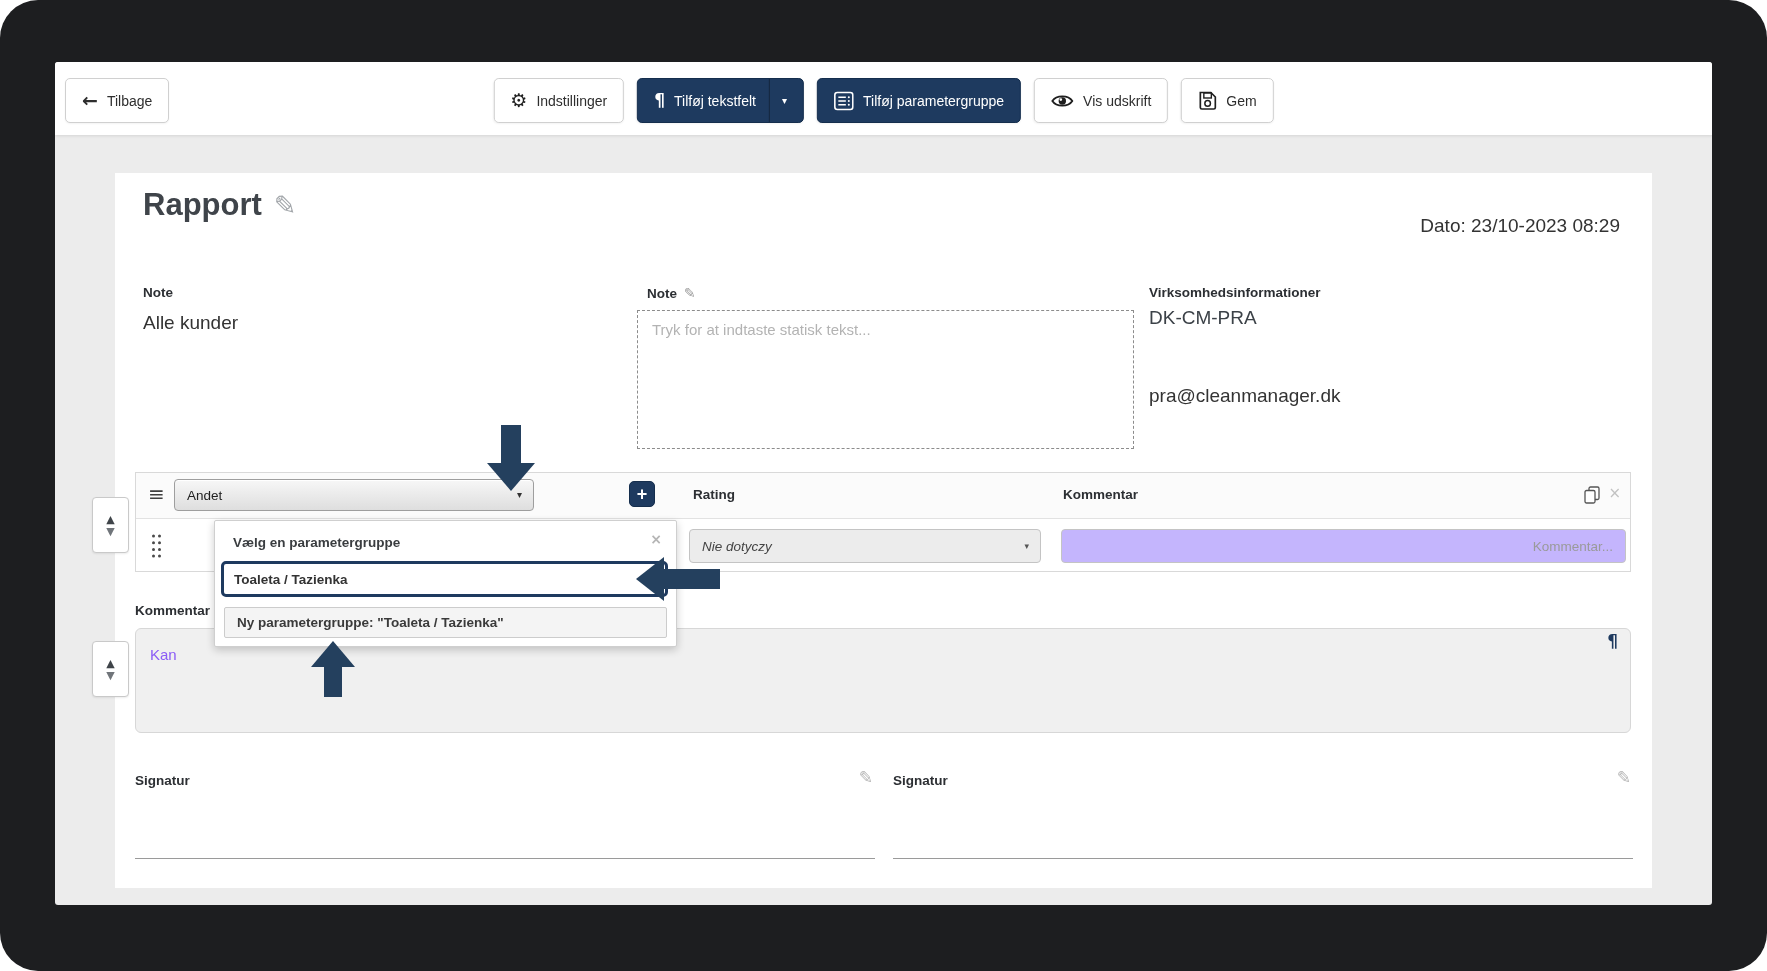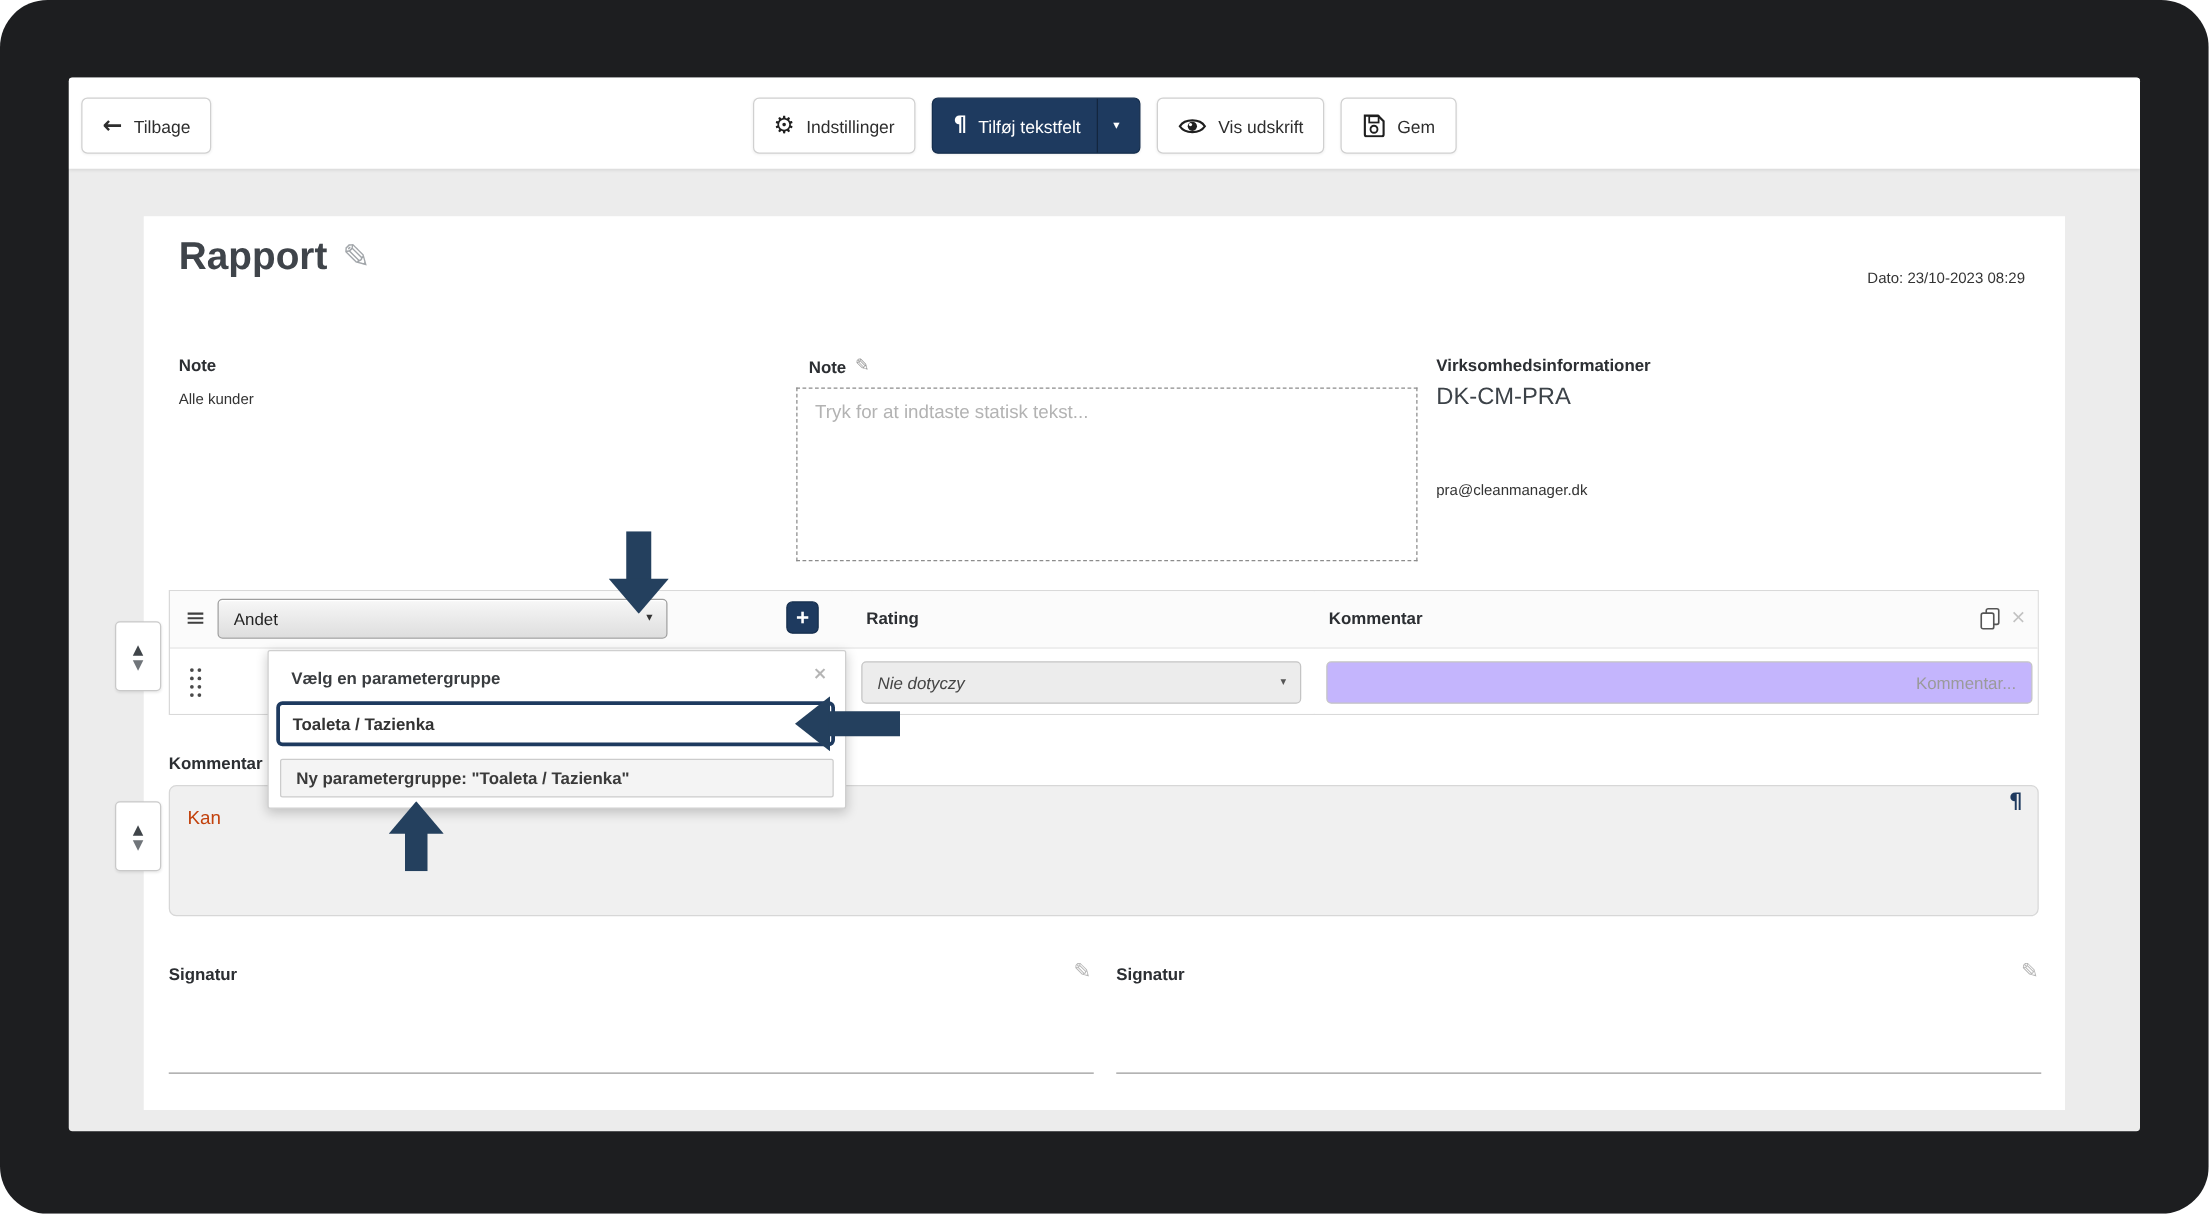"Tilføj parametergruppe" button.btn { html: none -> <button> <svg> <rect></rect> <line></line> <line></line> <line></line> <circle></circle> <circle></circle> <circle></circle> </svg> <span>Tilføj parametergruppe</span> </button> }
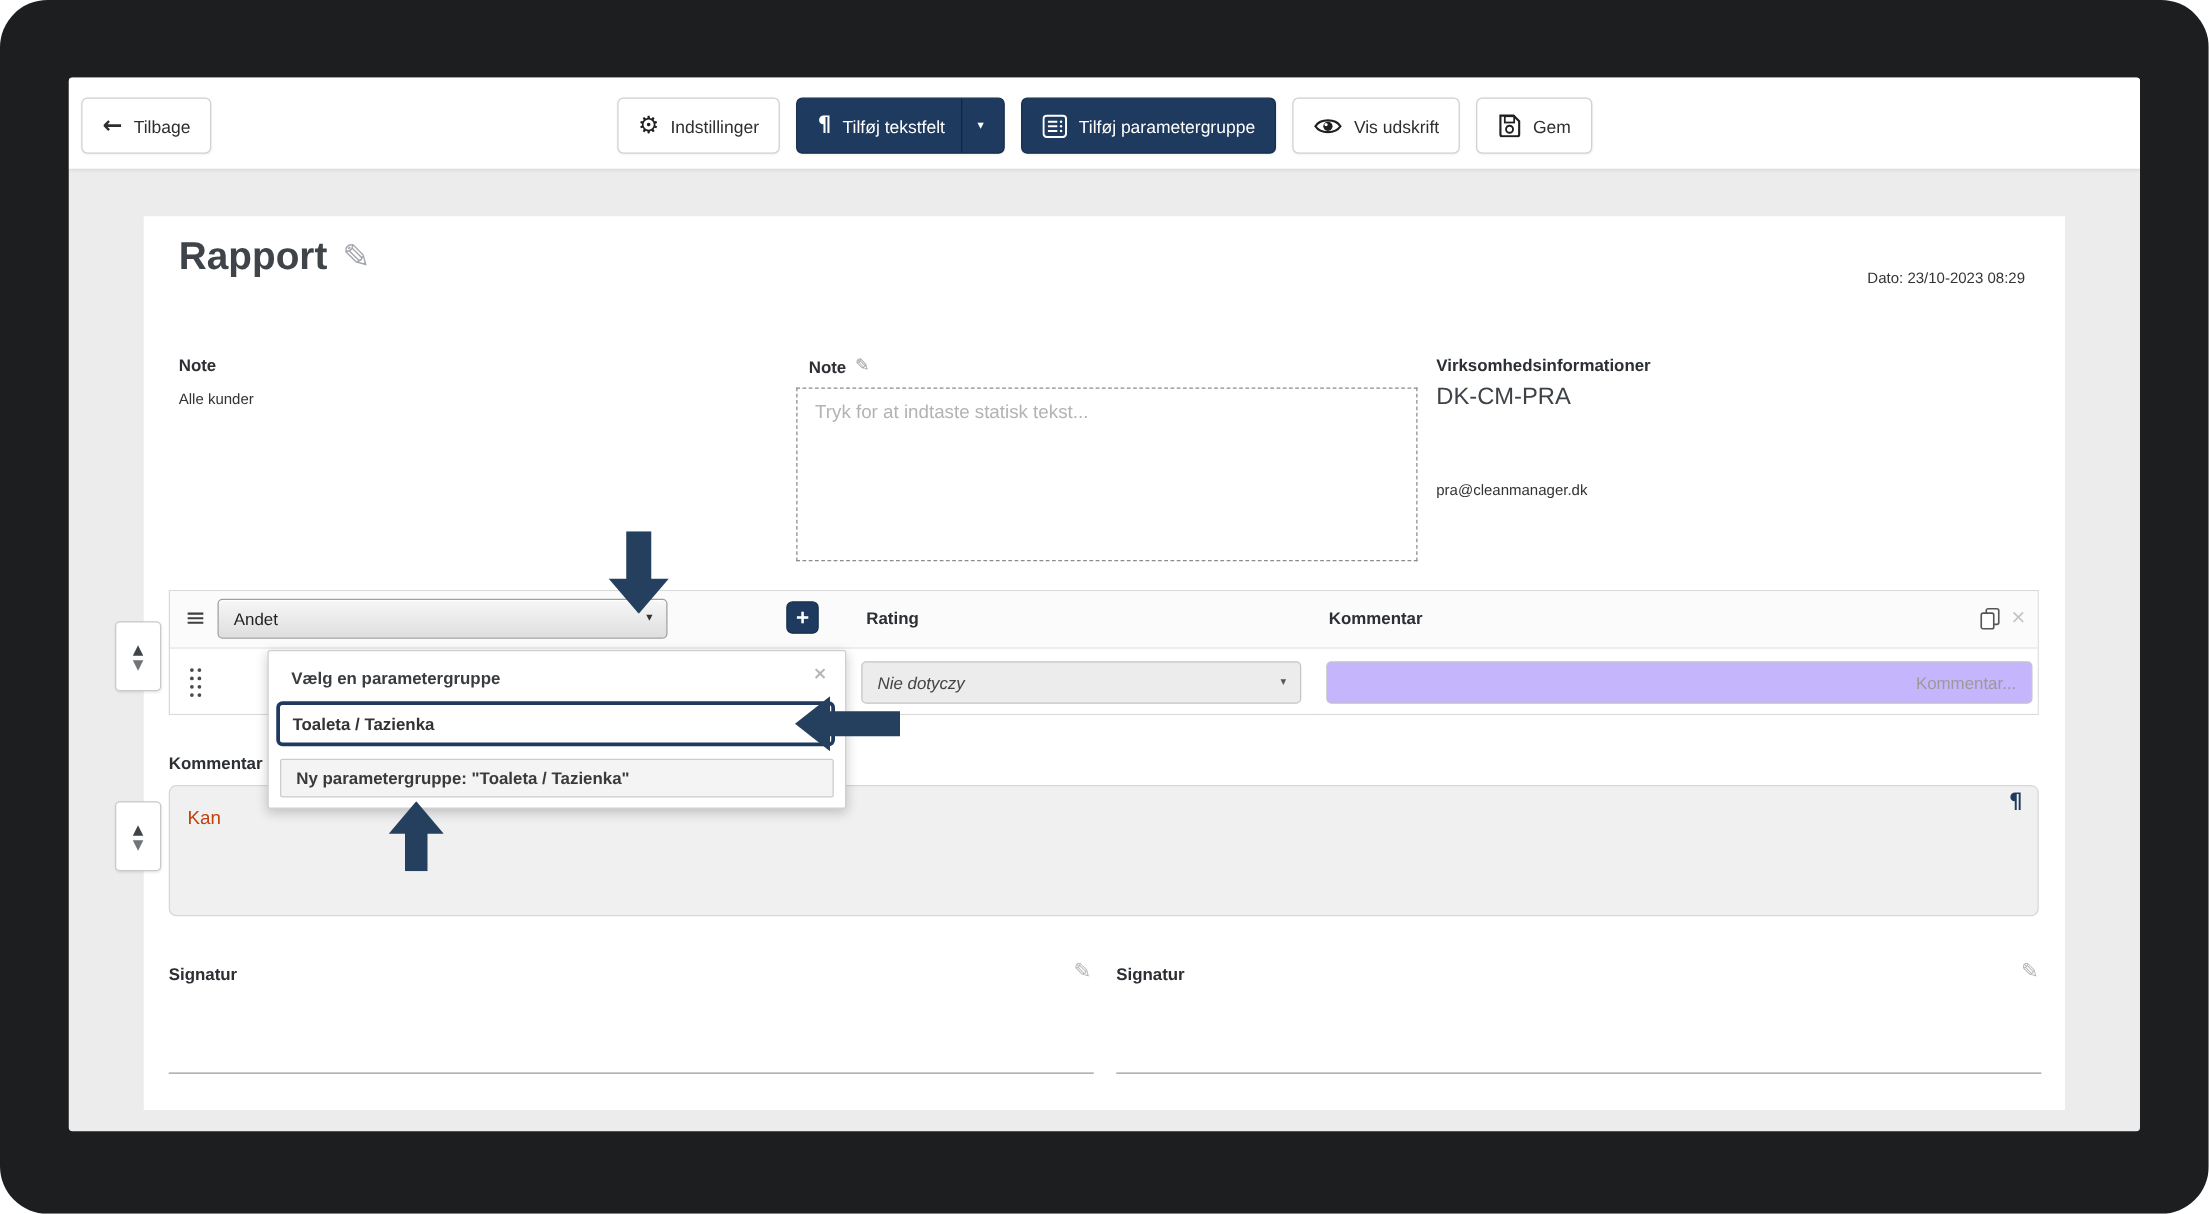"Dato: 23/10-2023 08:29" .val { font-size: 12px -> 19px }
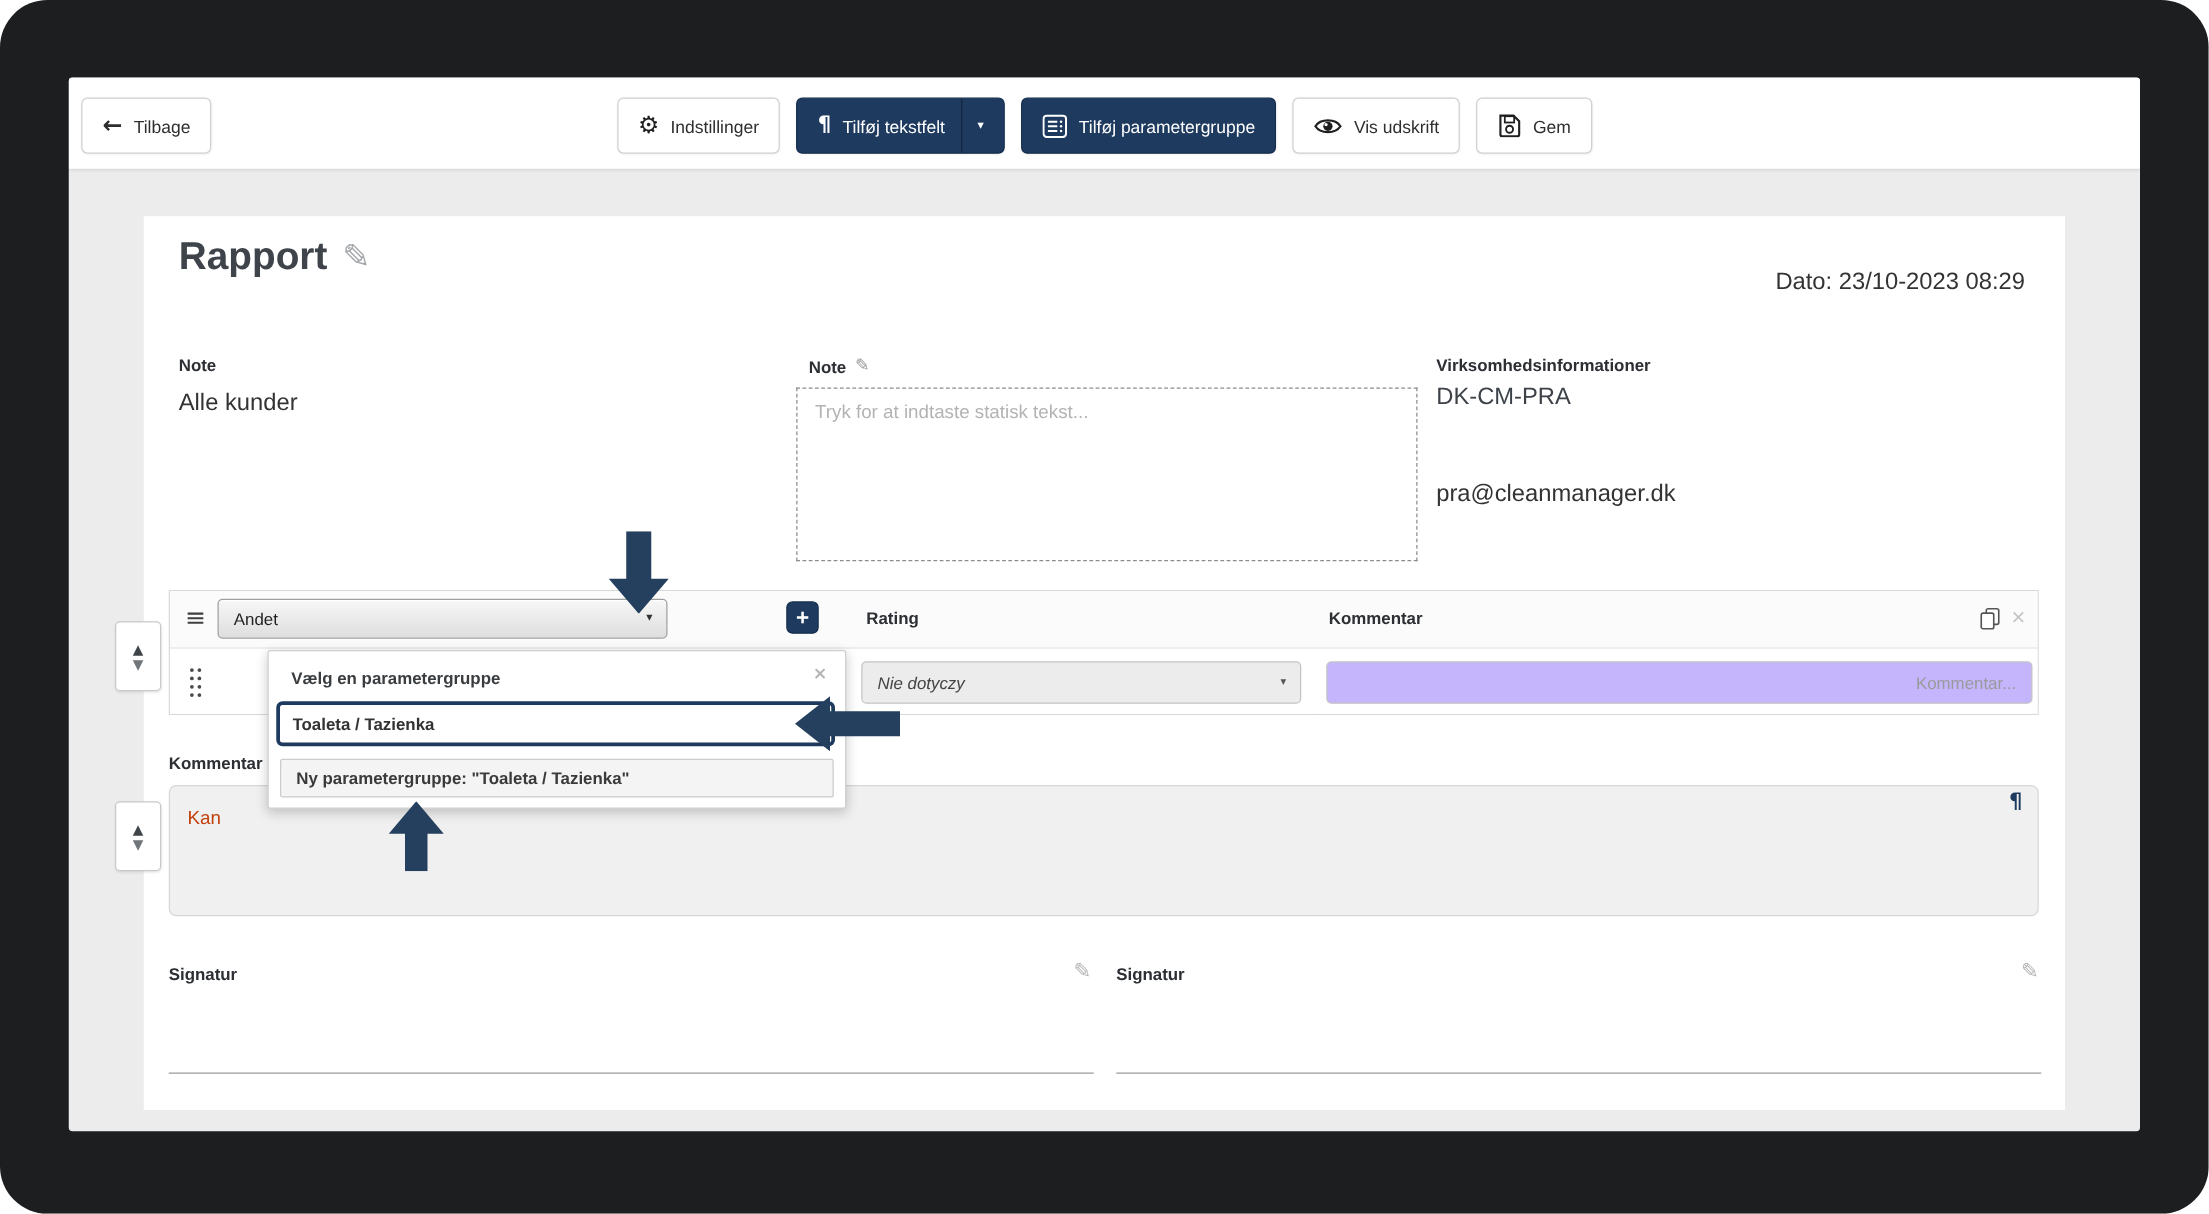"Kan" .kan { color: #c2410c -> #8b5cf6 }
